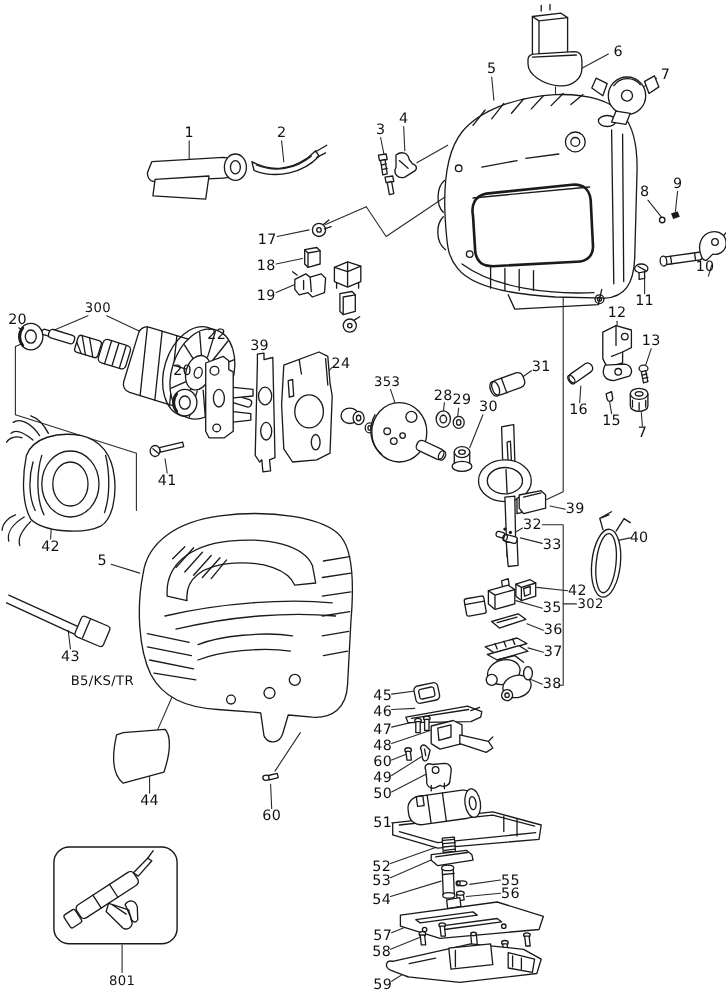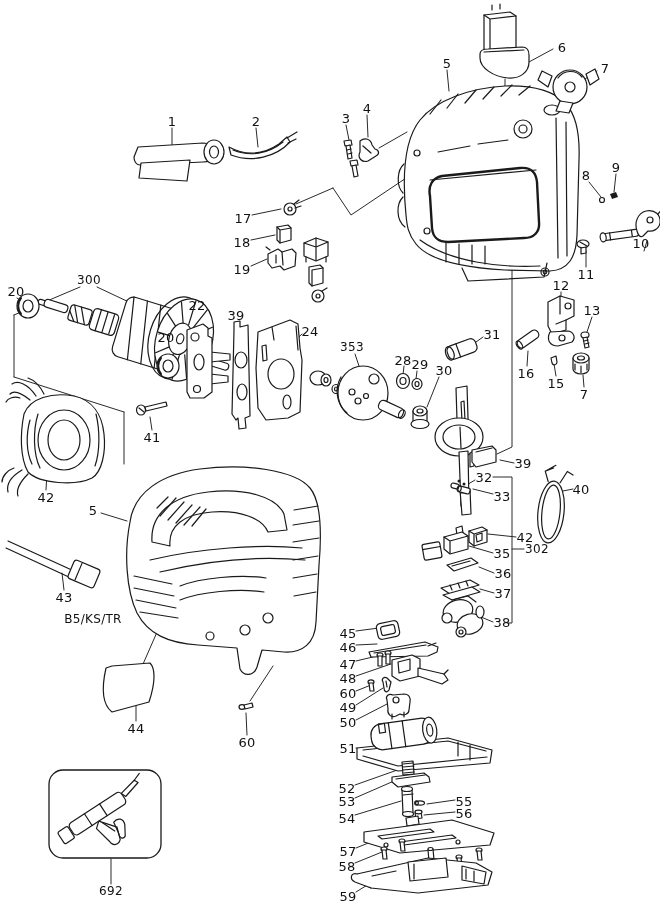"692" div.callout { text: 692 -> 801 }
